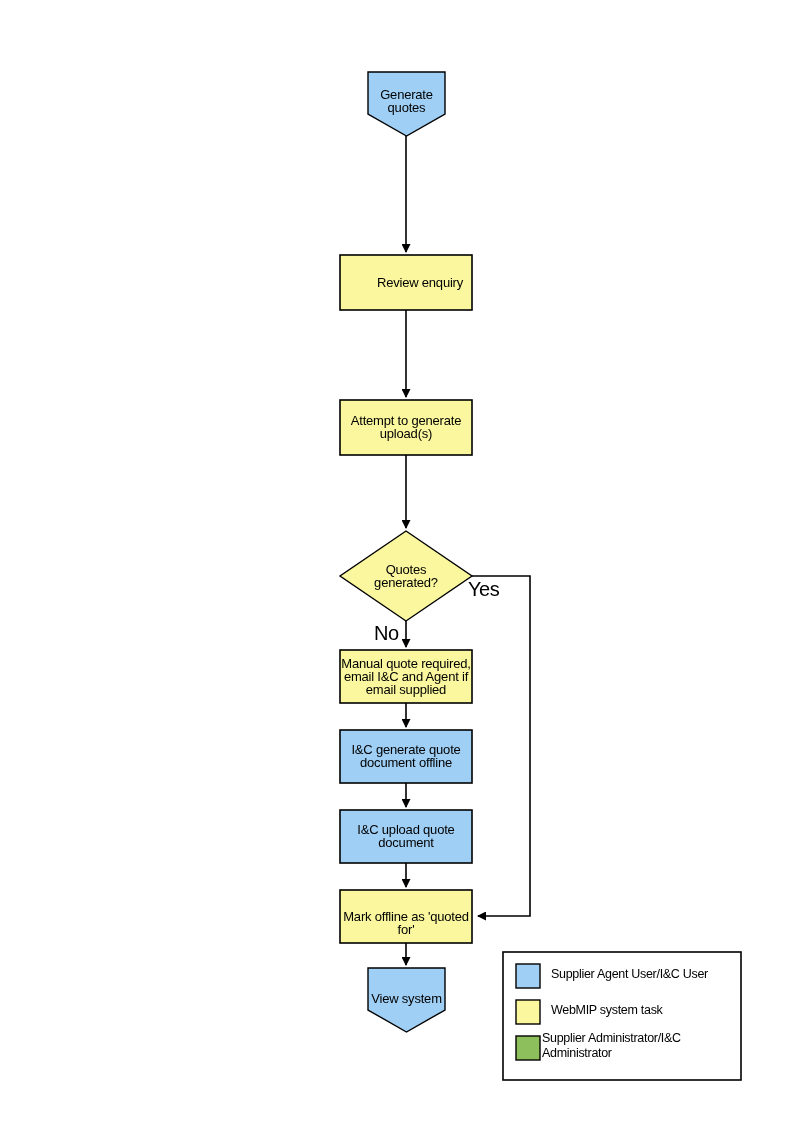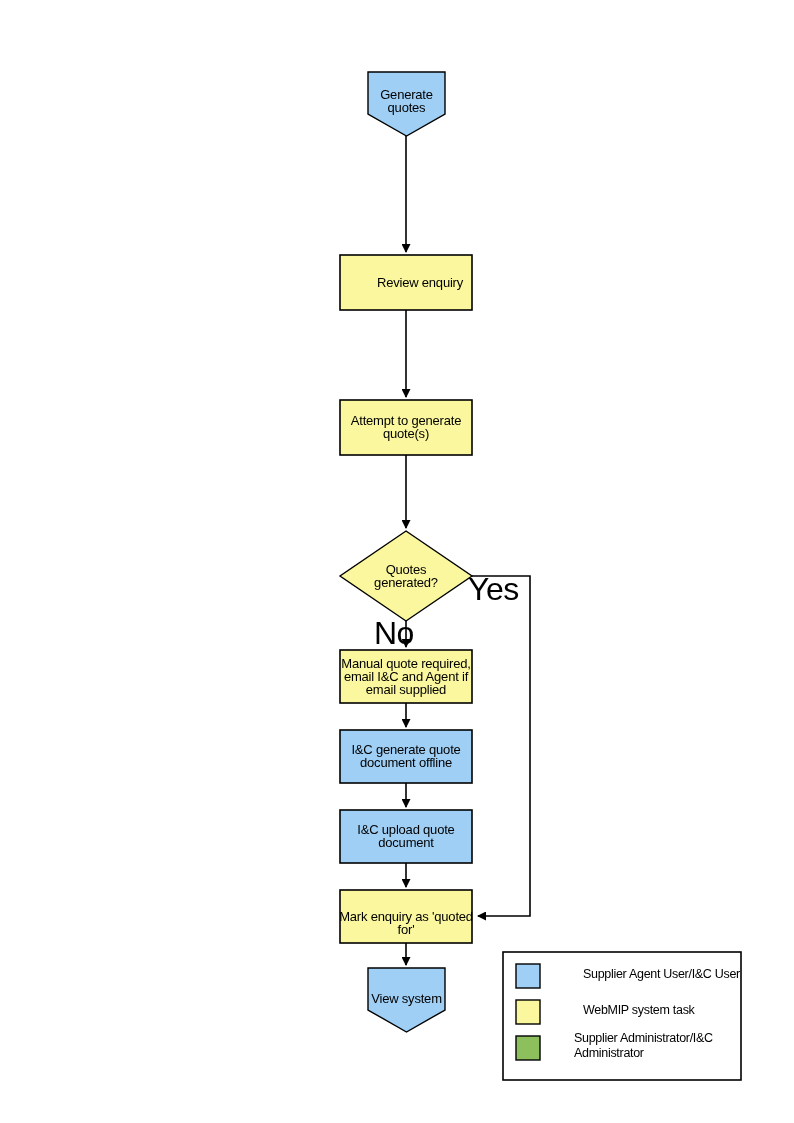"Attempt to generate" div.node-label { text: quote -> upload }
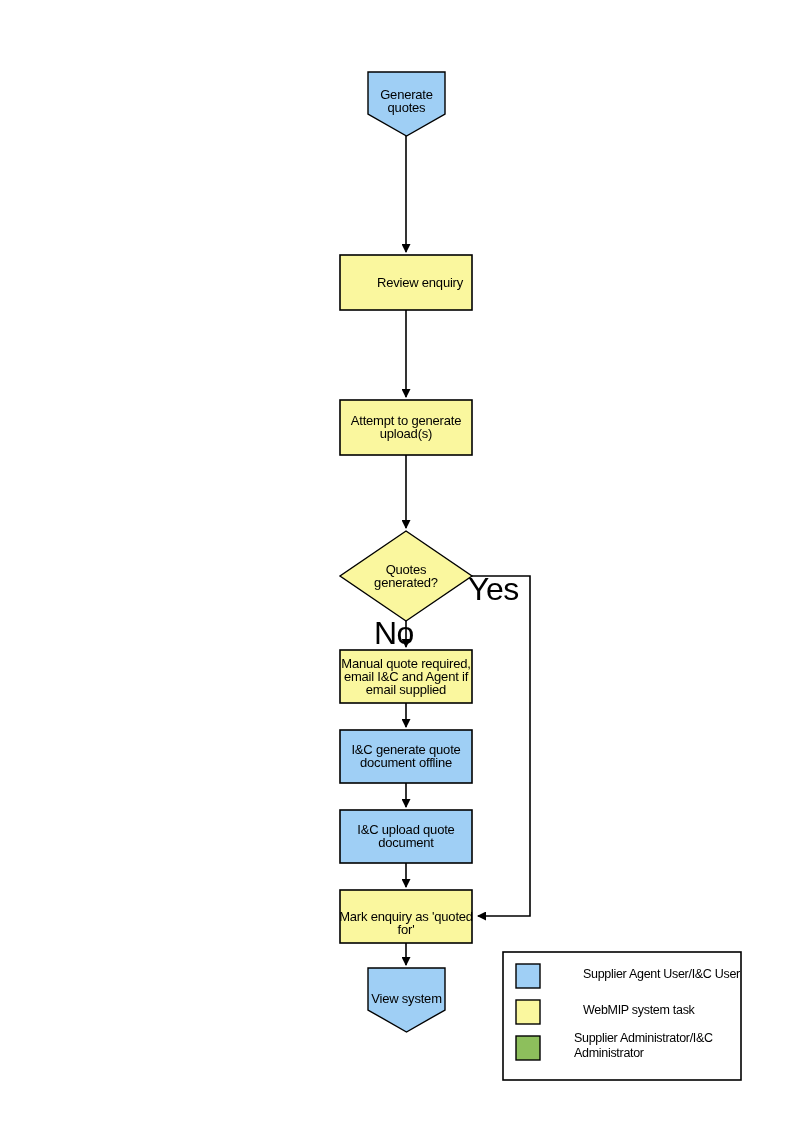"Yes" .edge-label { font-size: 32px -> 20px }
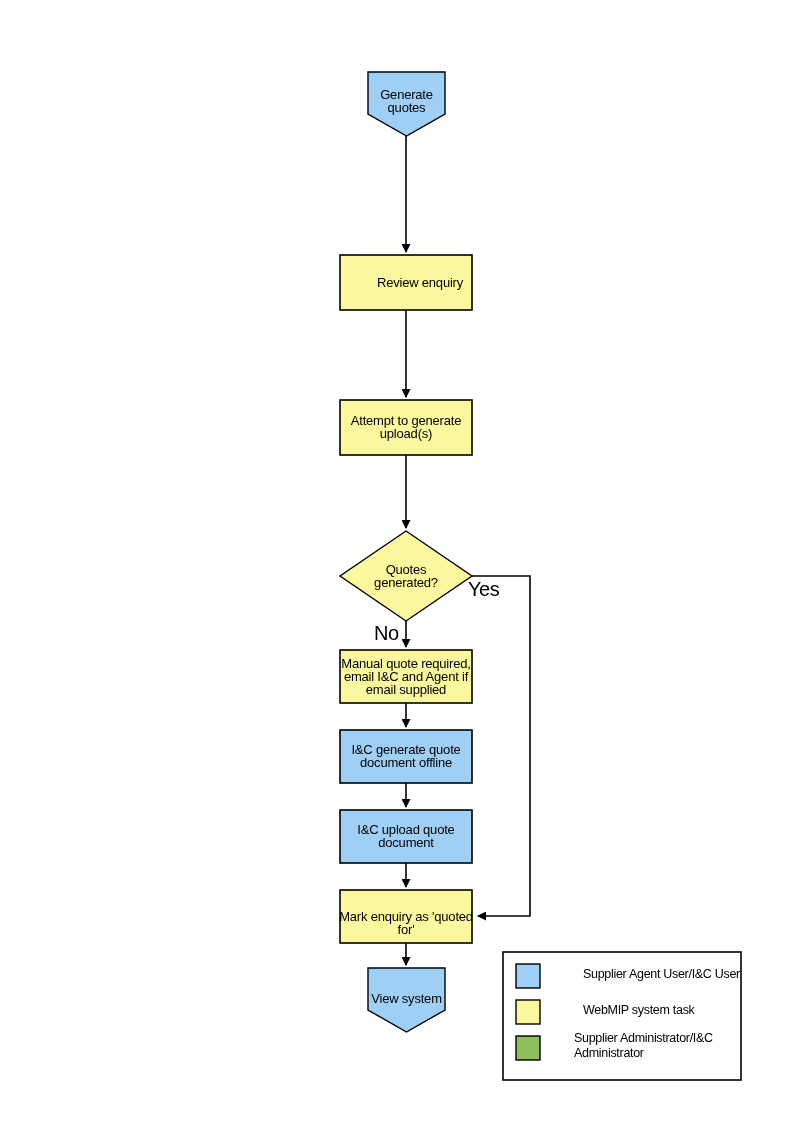"Mark enquiry as 'quoted for'" div.node-label { text: enquiry -> offline }
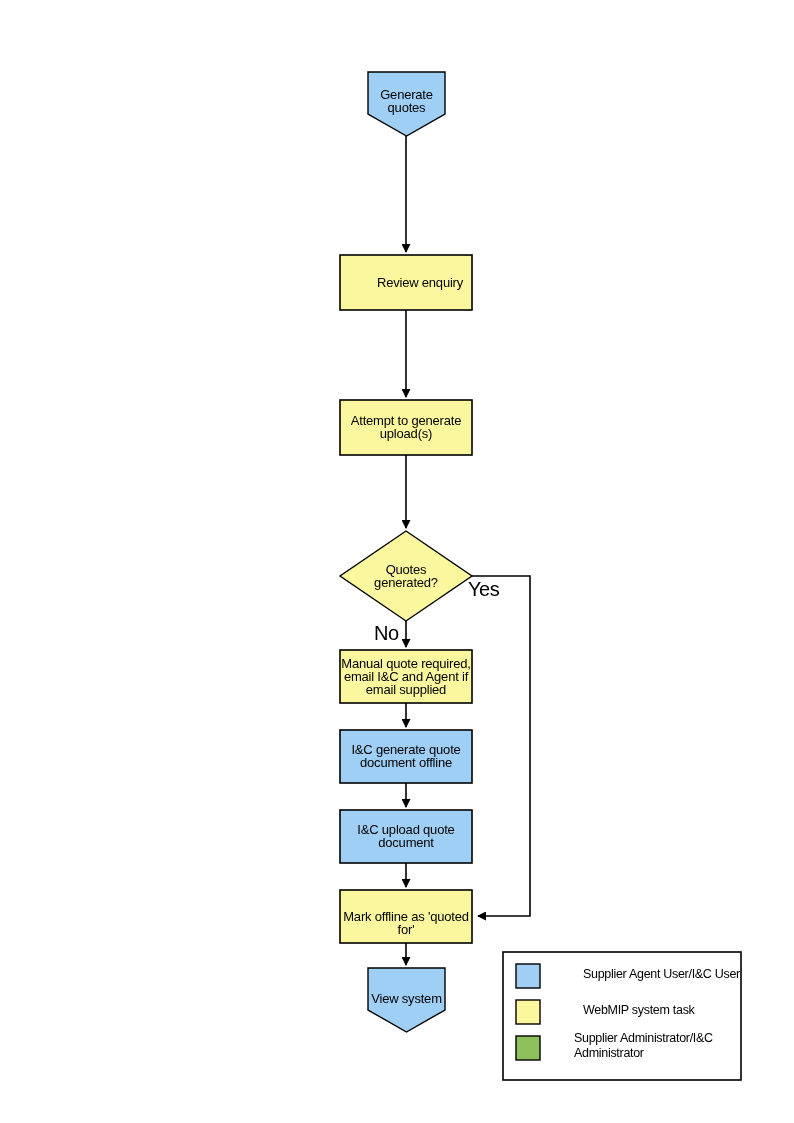"Supplier Agent User/I&C User" .legend-label { margin-left: 32px -> none }
